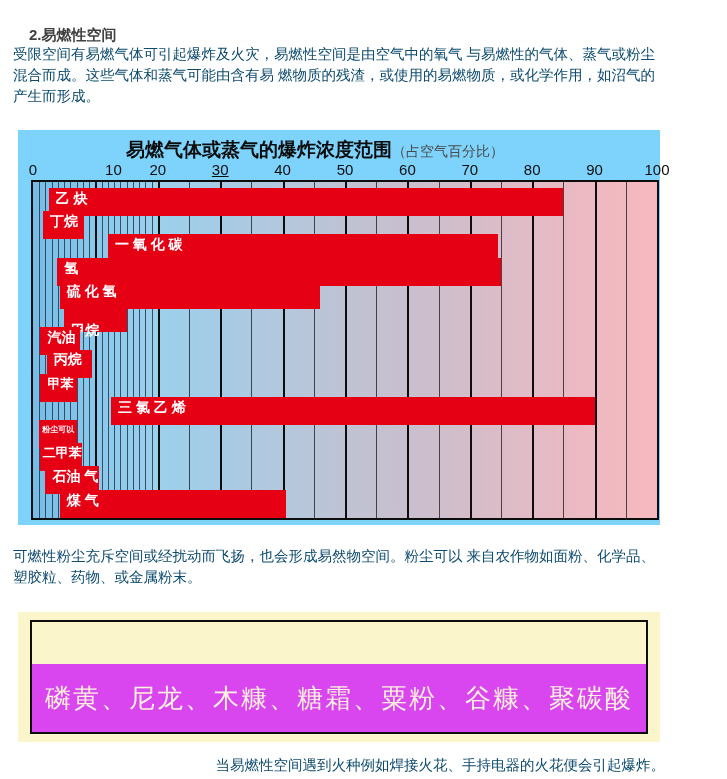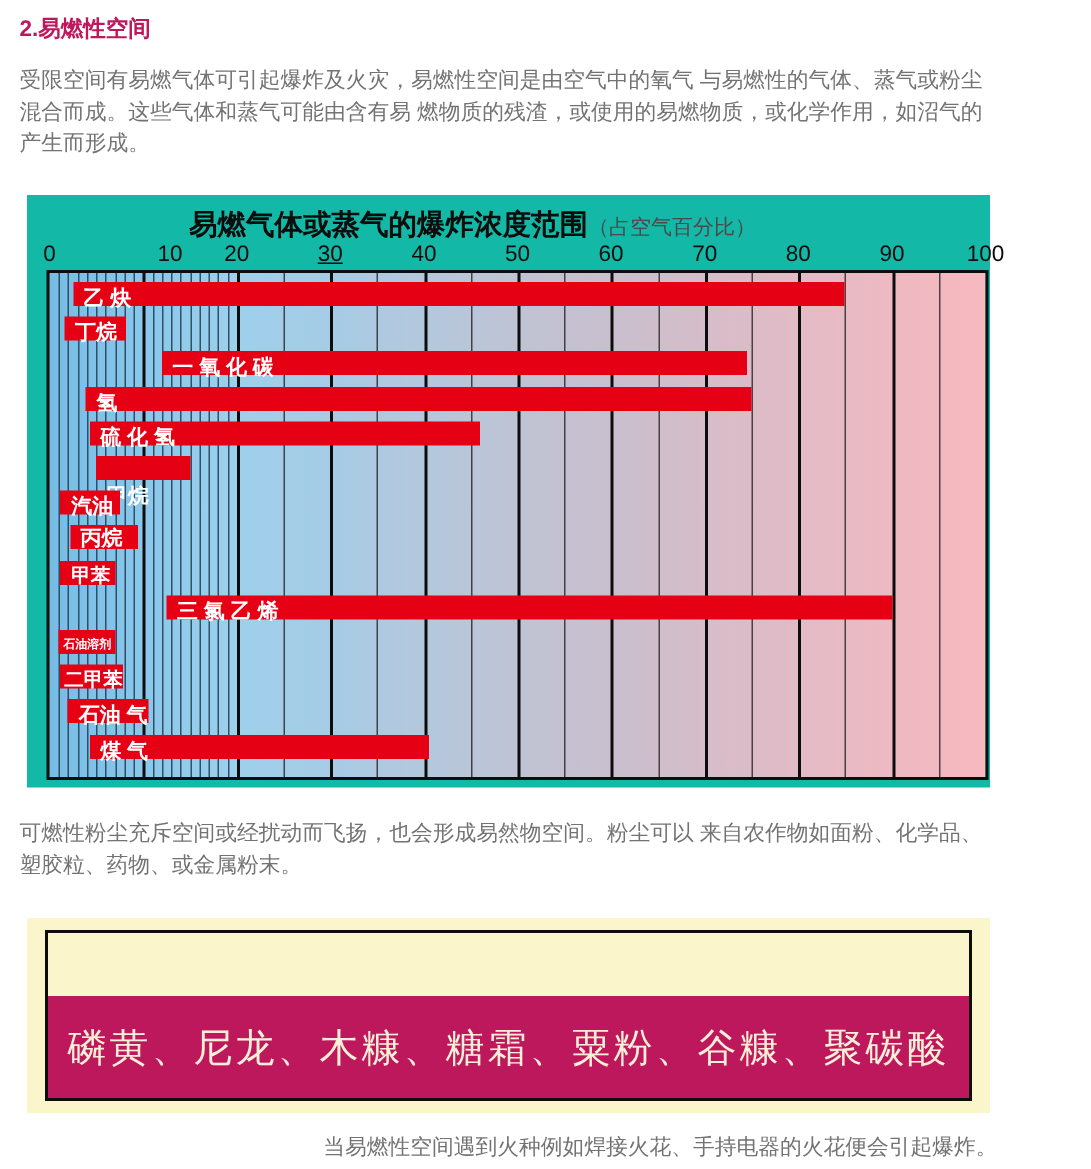"2.易燃性空间" .heading { color: #be185d -> #404040; margin: 0 -> 16px }
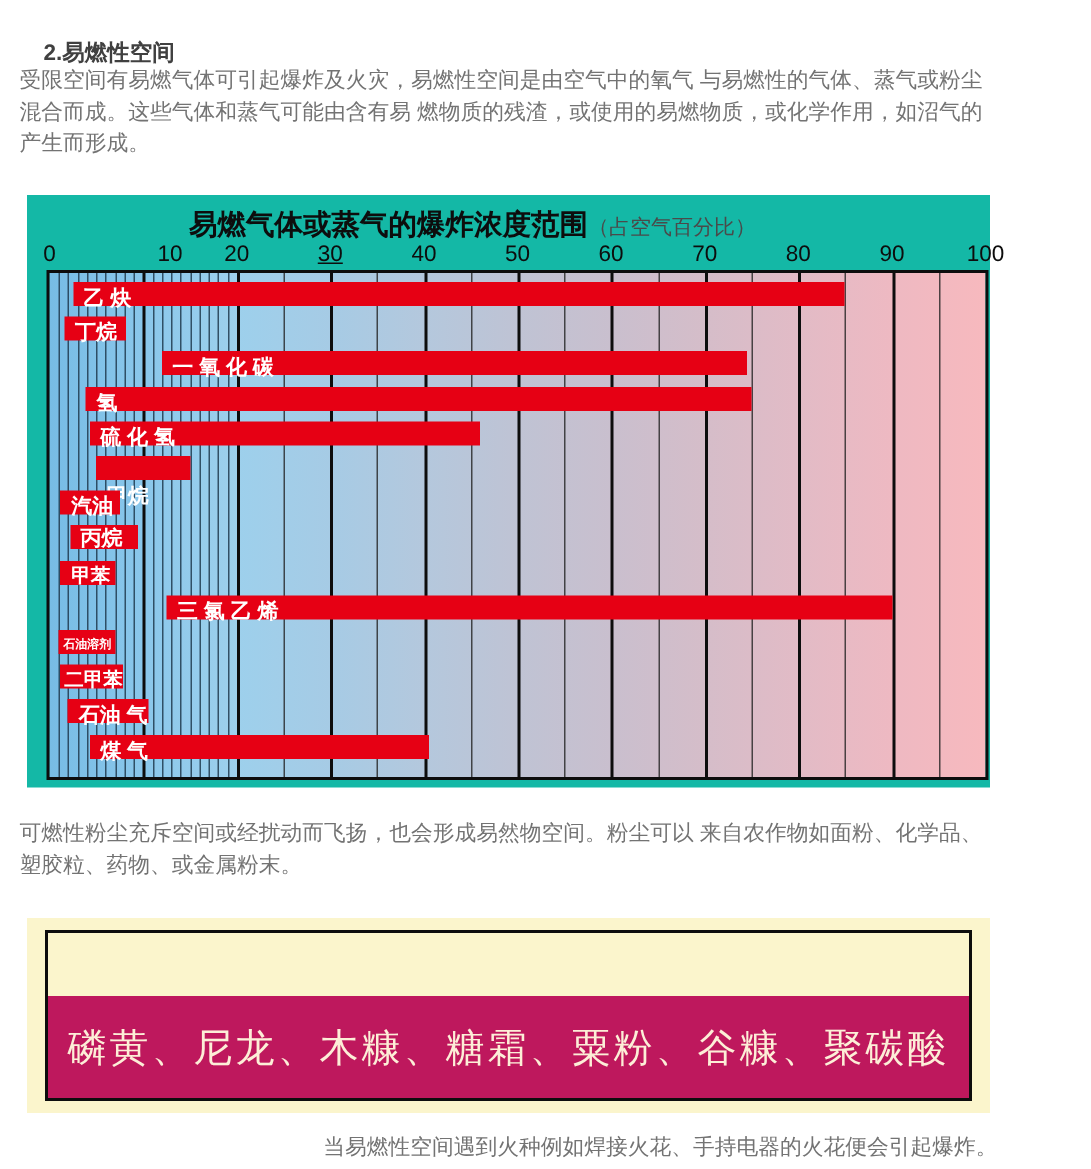"受限空间有易燃气体可引起爆炸及火灾，易燃性空间是由空气中的氧气" .body-text { color: #737373 -> #0c4a6e }
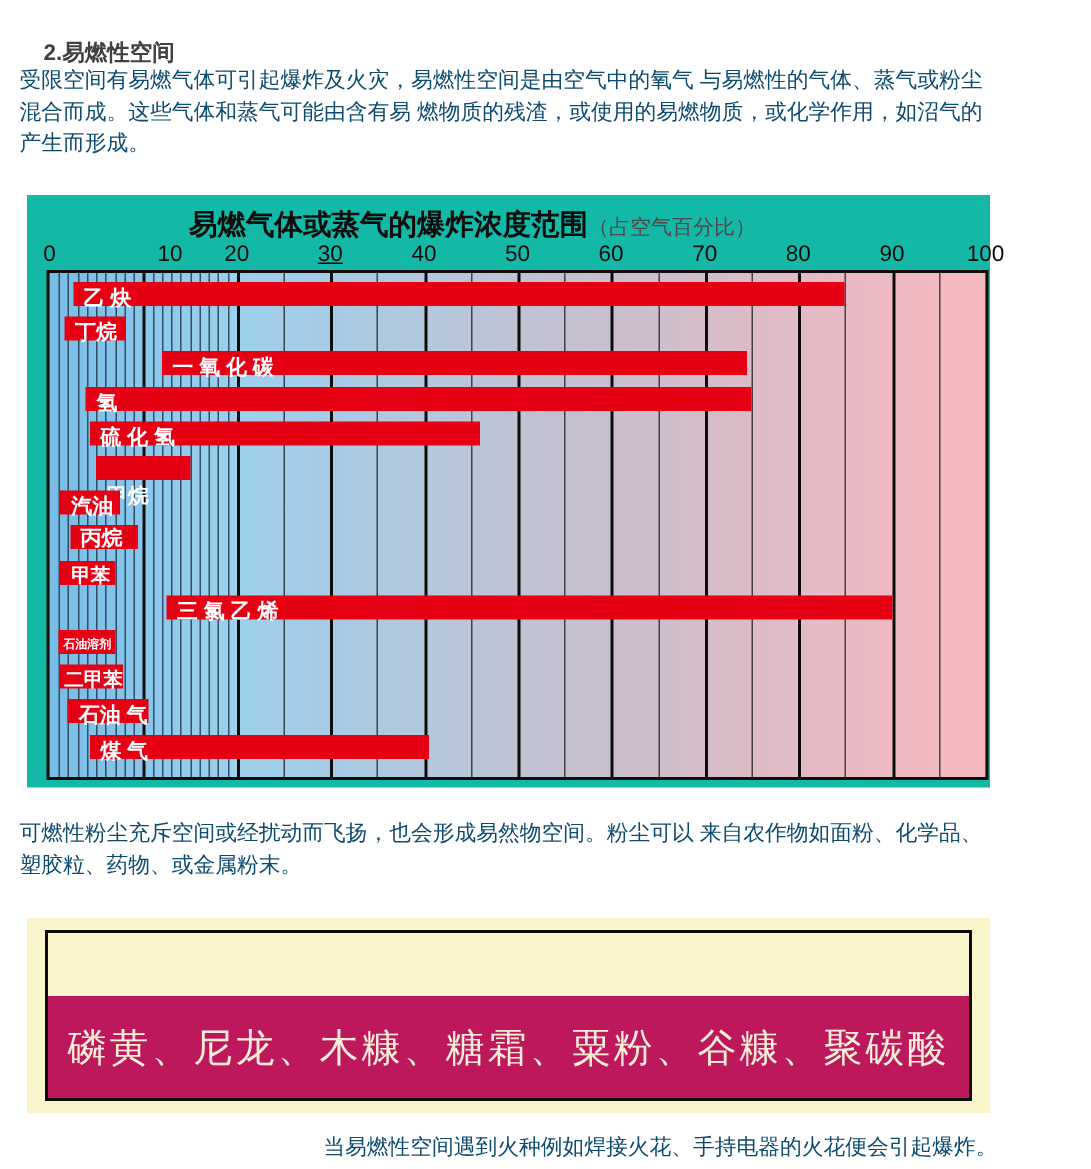"易燃气体或蒸气的爆炸浓度范围（占空气百分比）" .chart-panel { background: #14b8a6 -> #7dd3fc }
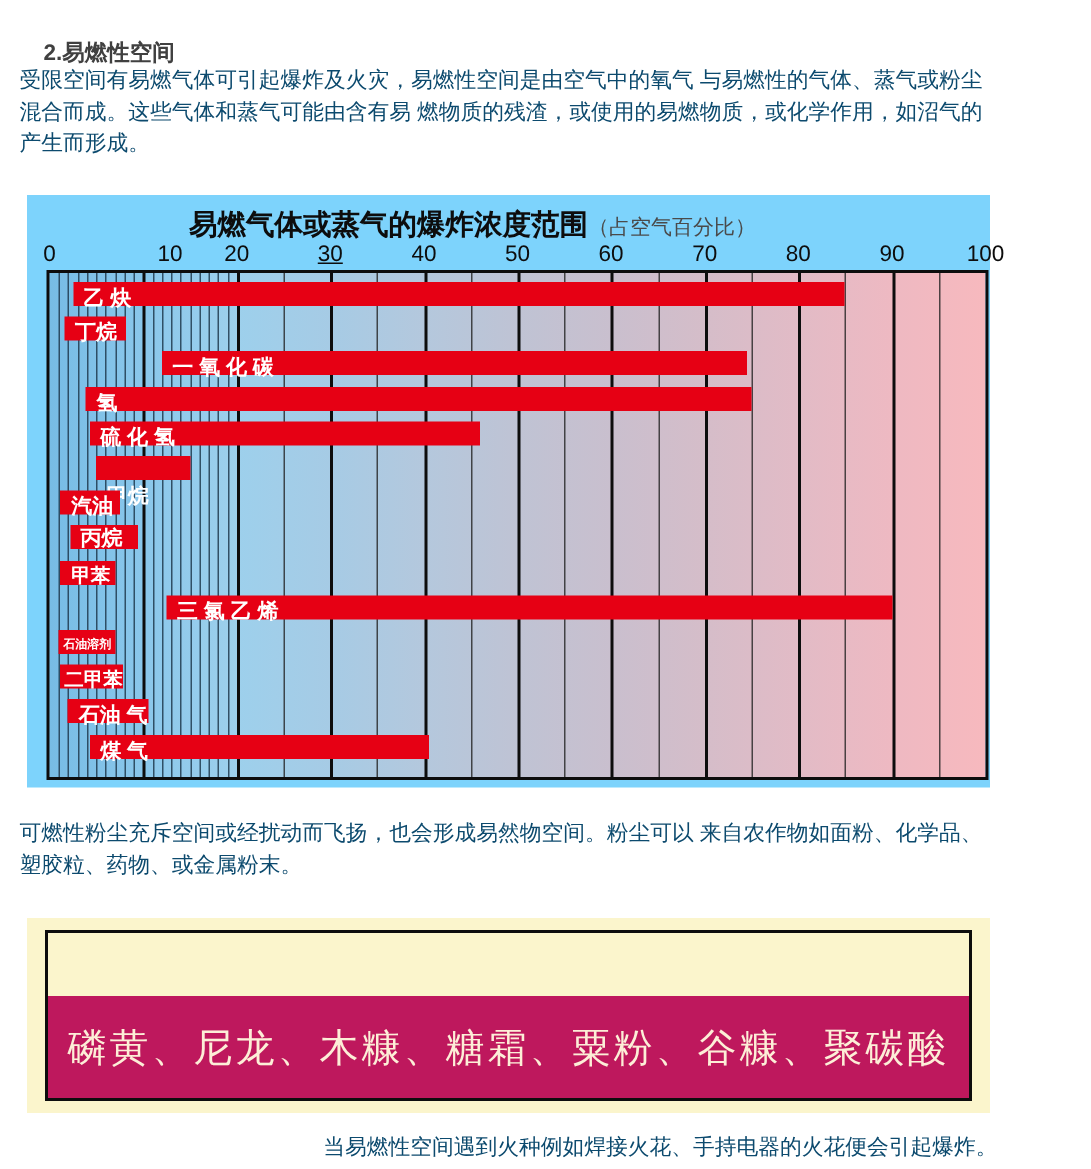"乙 炔" .bar { height: 16px -> 28px }
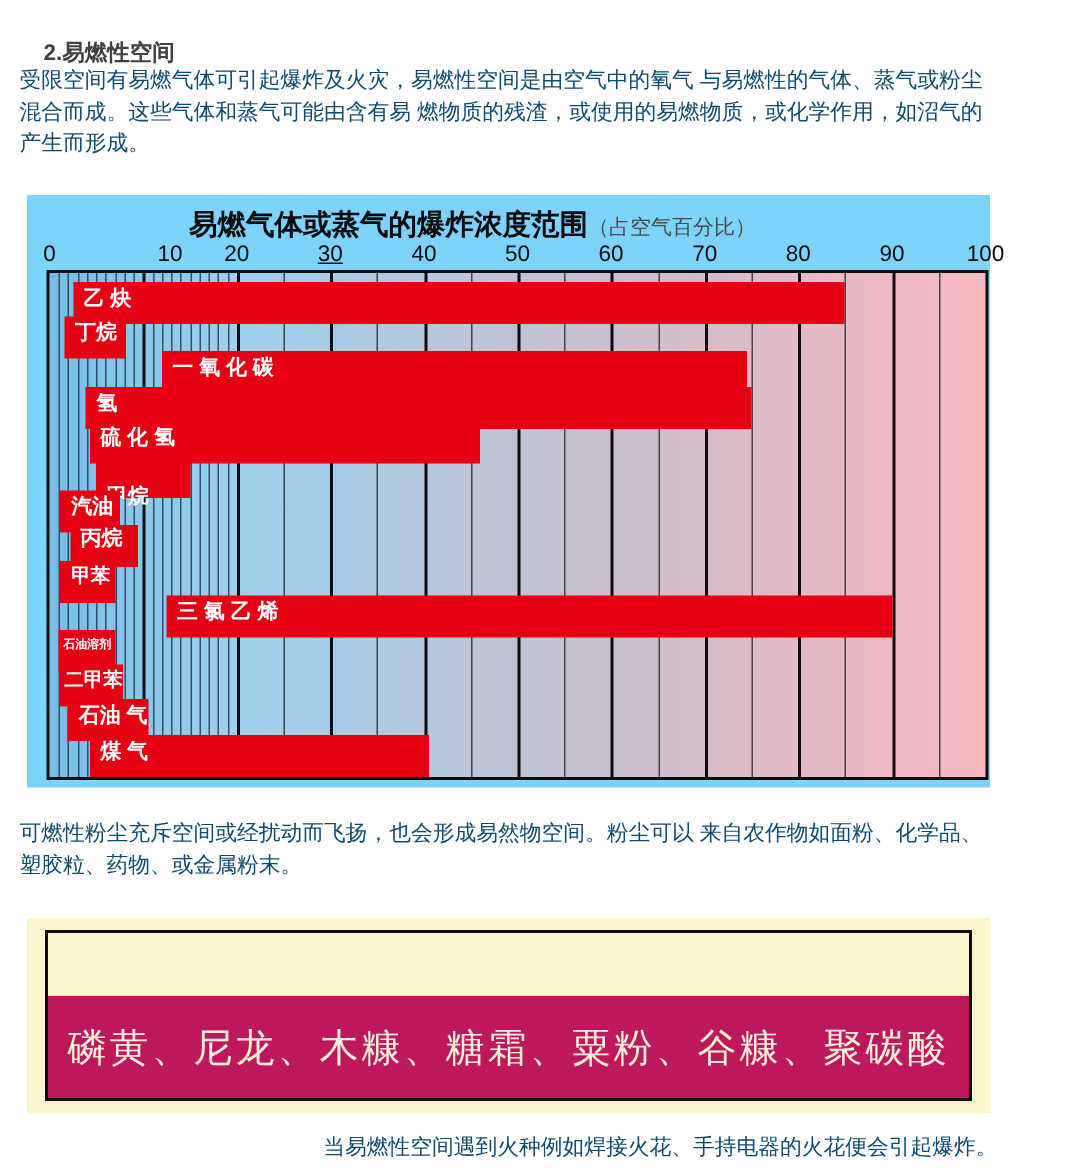"石油溶剂" span { text: 石油溶剂 -> 粉尘可以 }
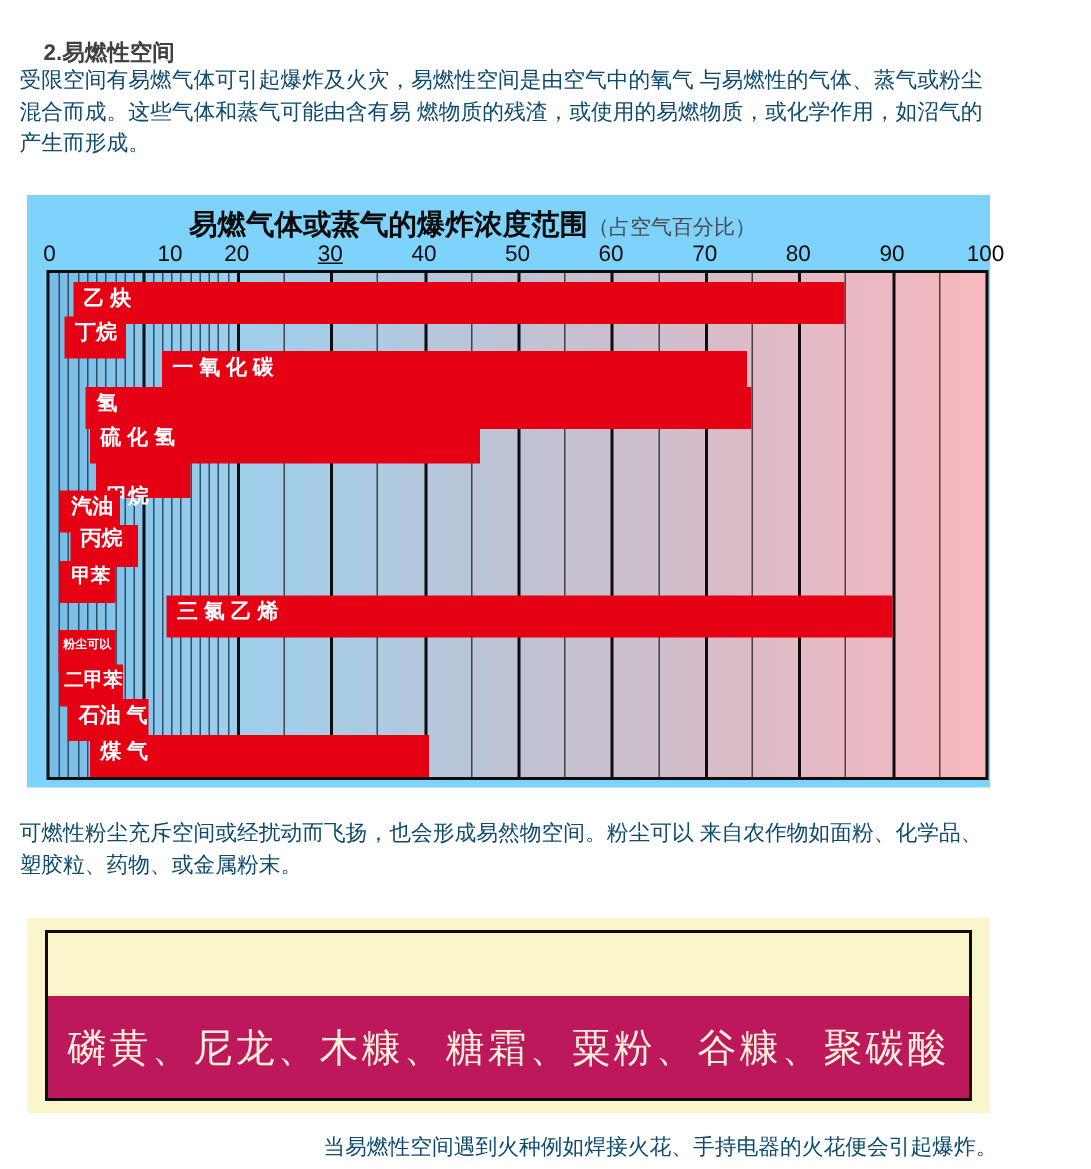"磷黄、尼龙、木糠、糖霜、粟粉、谷糠、聚碳酸" .dust-body { background: #be185d -> #d946ef }
